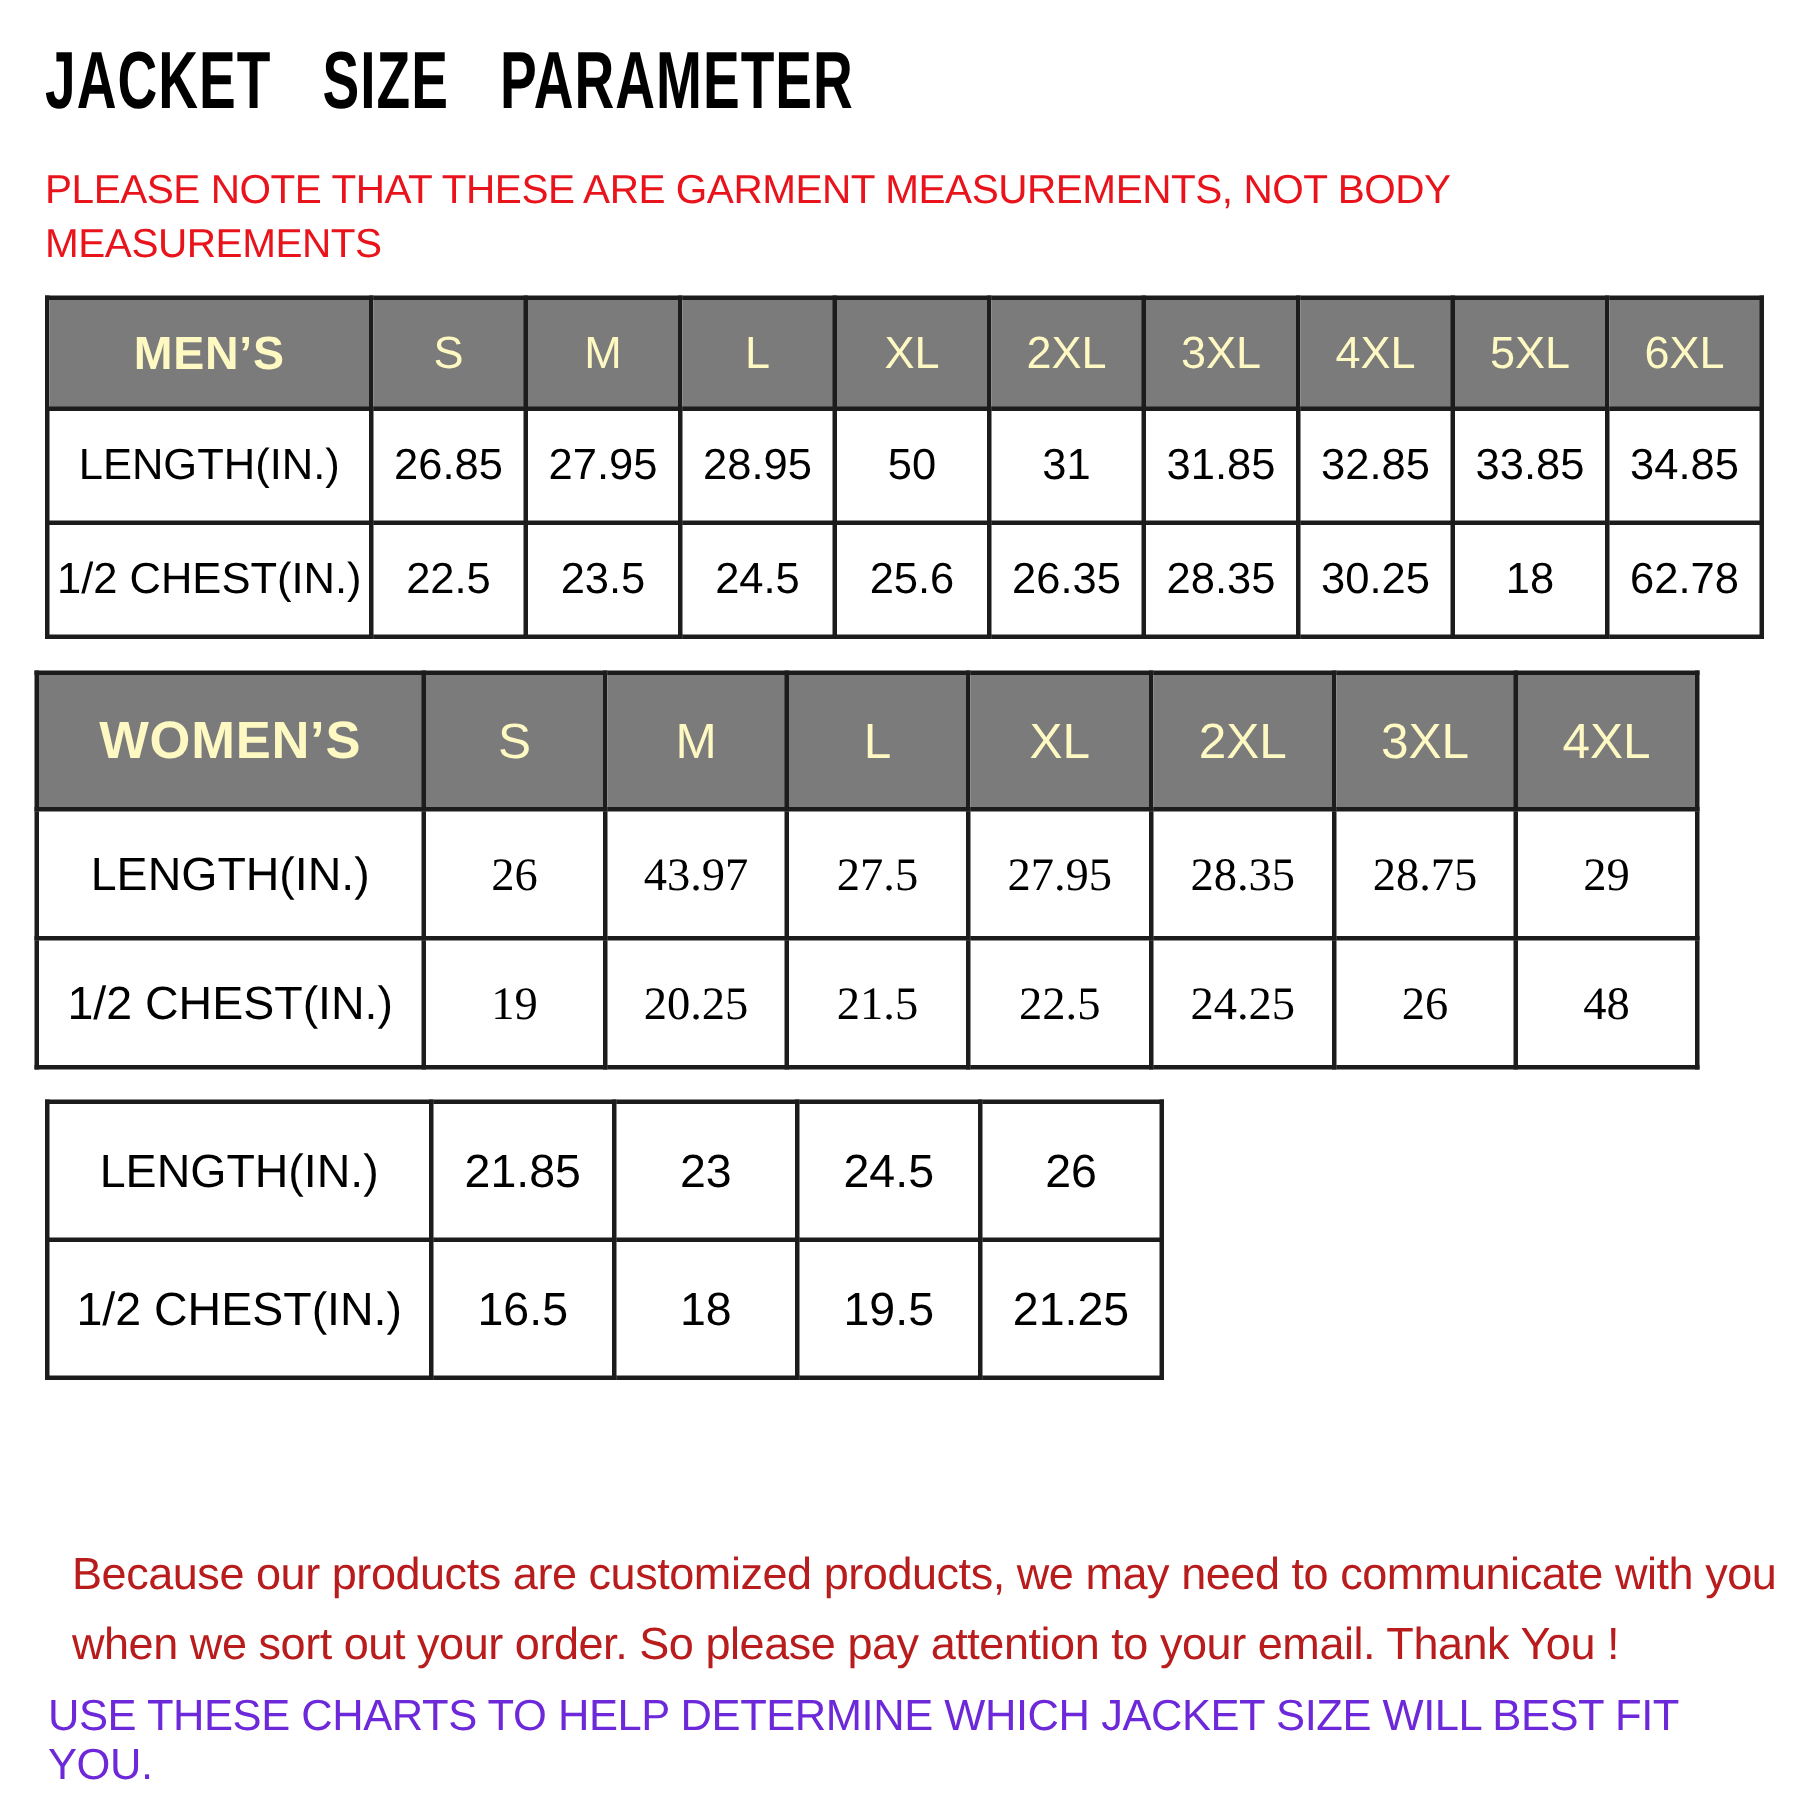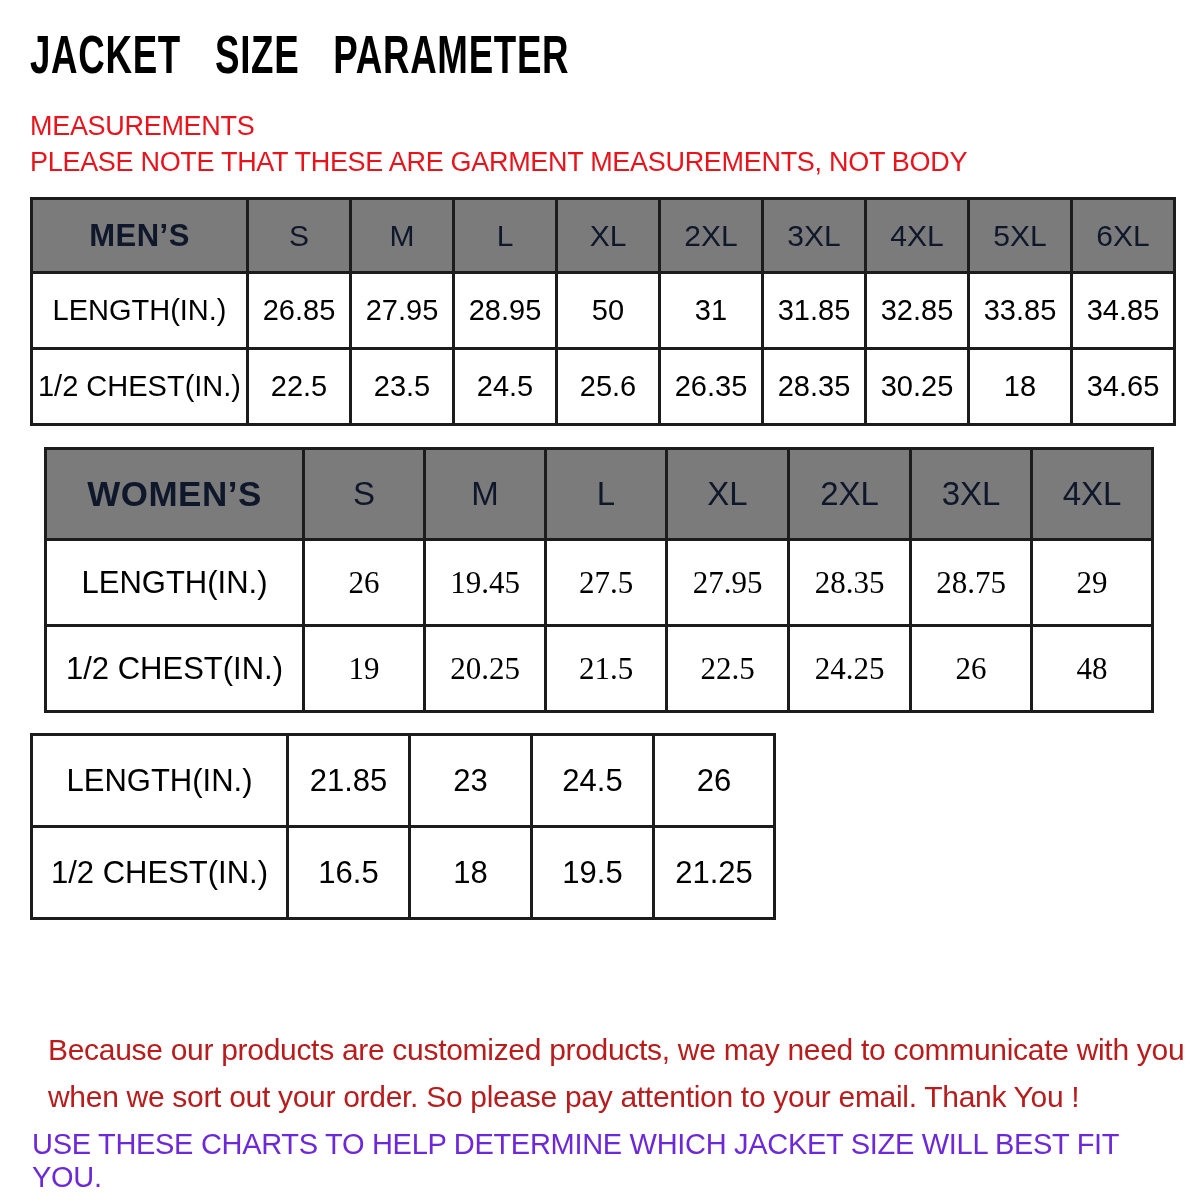"MEASUREMENTS" div { order: before "PLEASE NOTE THAT THESE ARE" -> after "PLEASE NOTE THAT THESE ARE" }
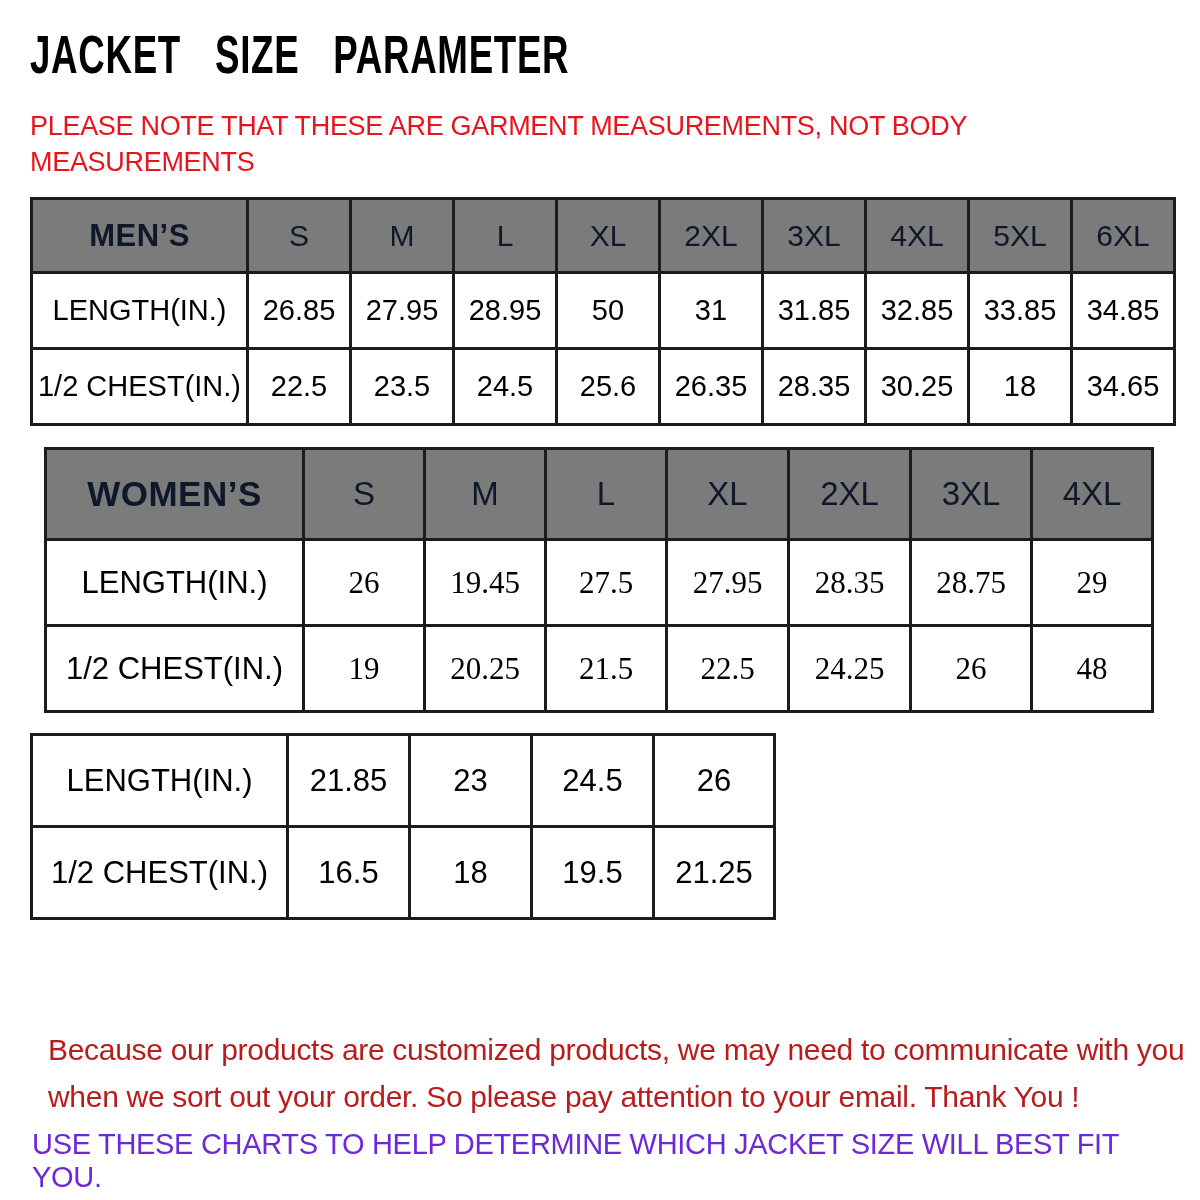"MEN’S" .head-row th { color: #0f172a -> #fef9c3 }
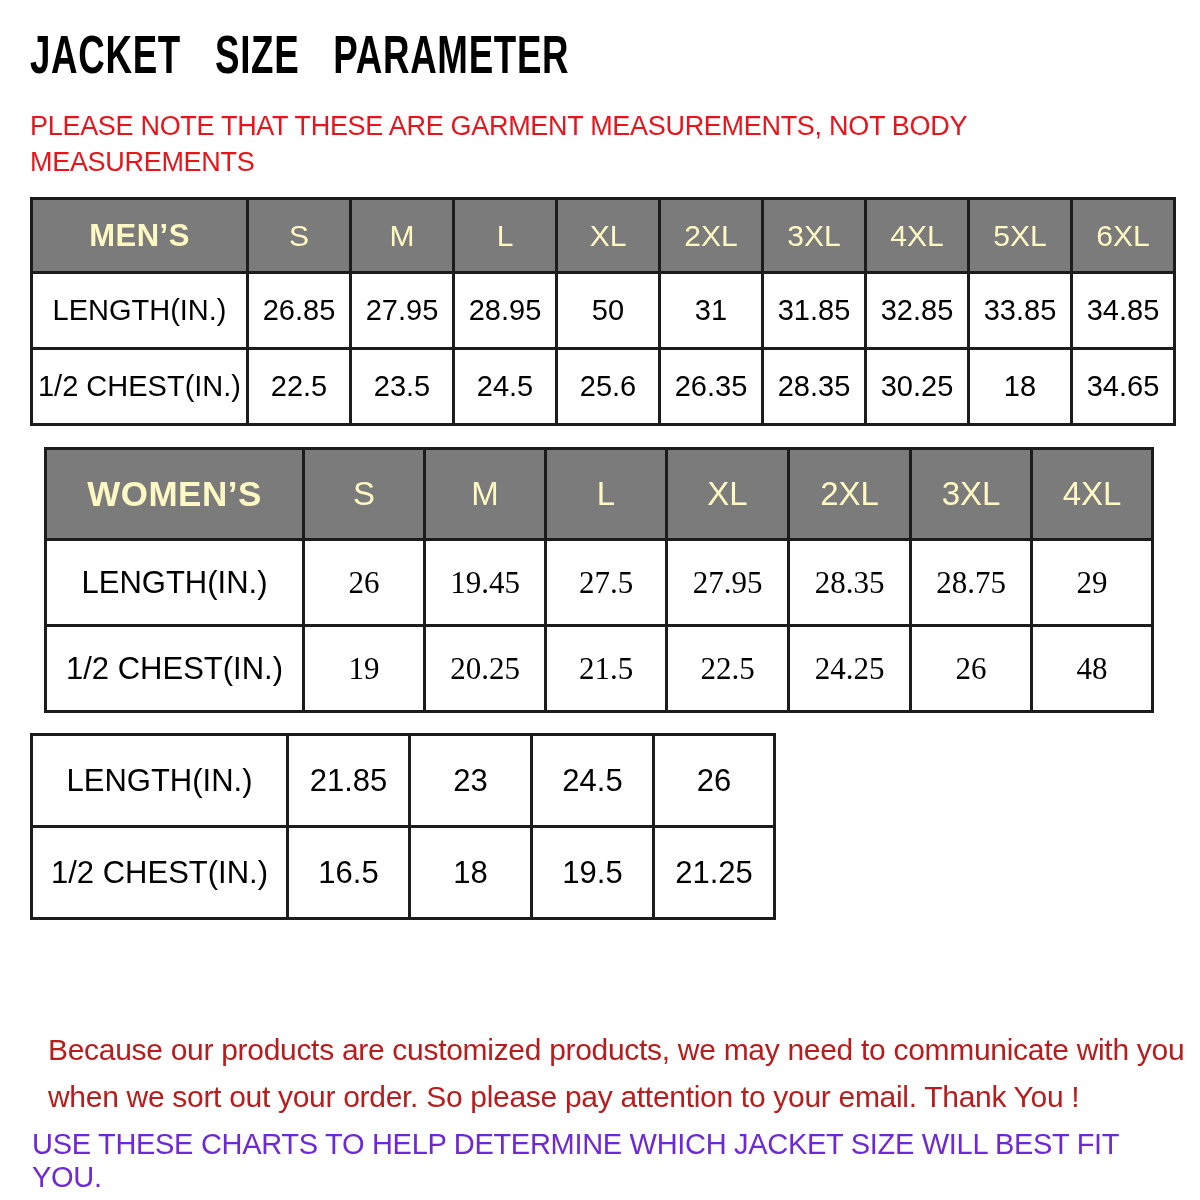"34.65" td { text: 34.65 -> 62.78 }
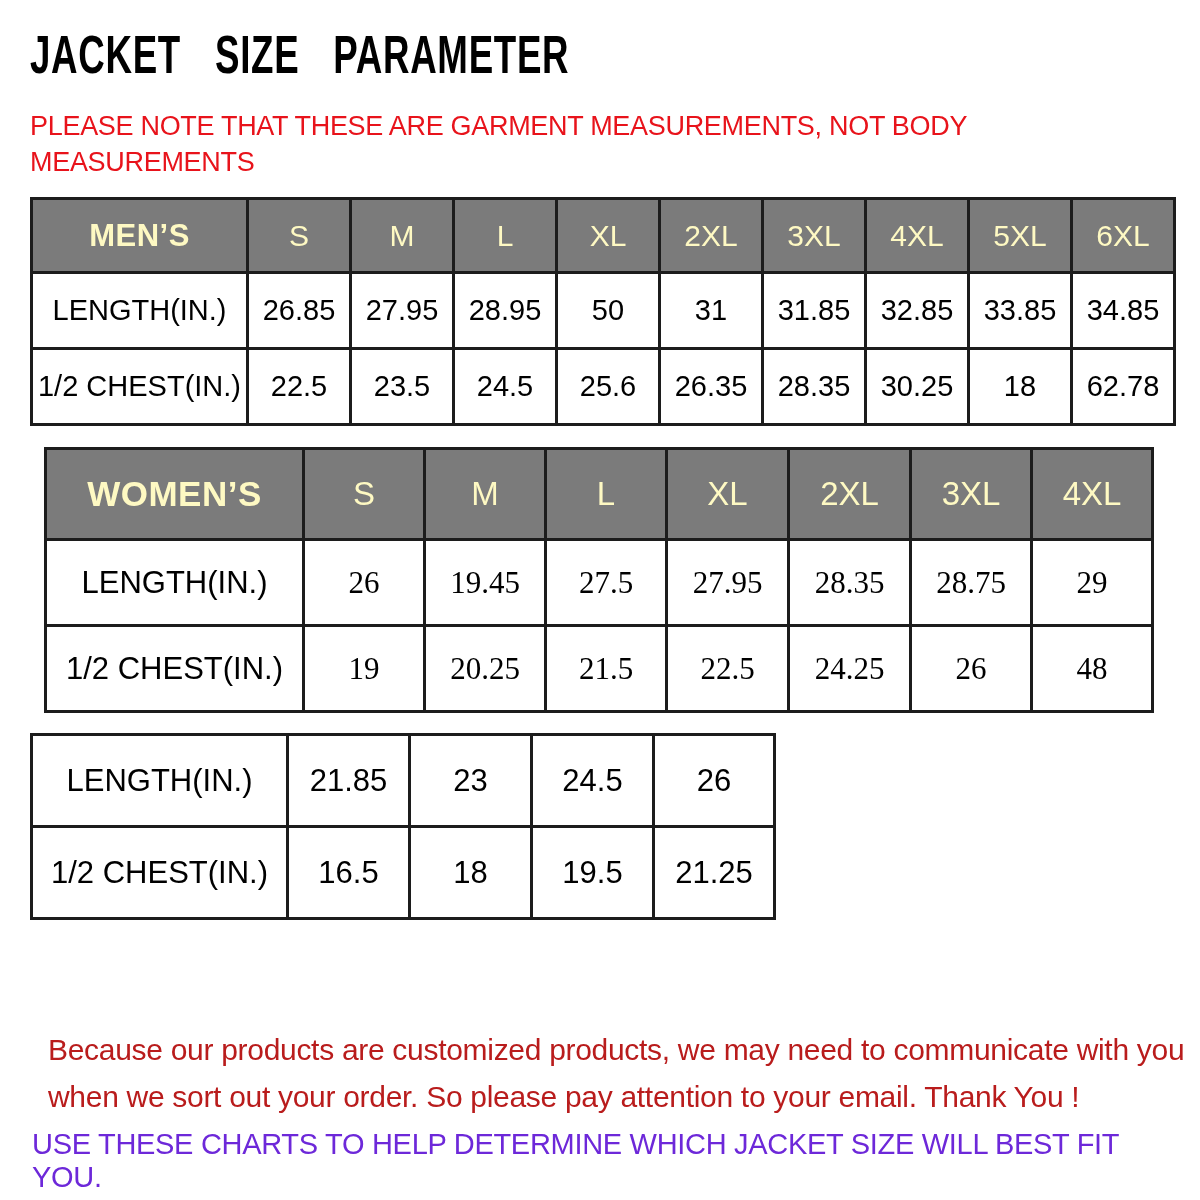"WOMEN’S" .womens { left: 44px -> 23px }
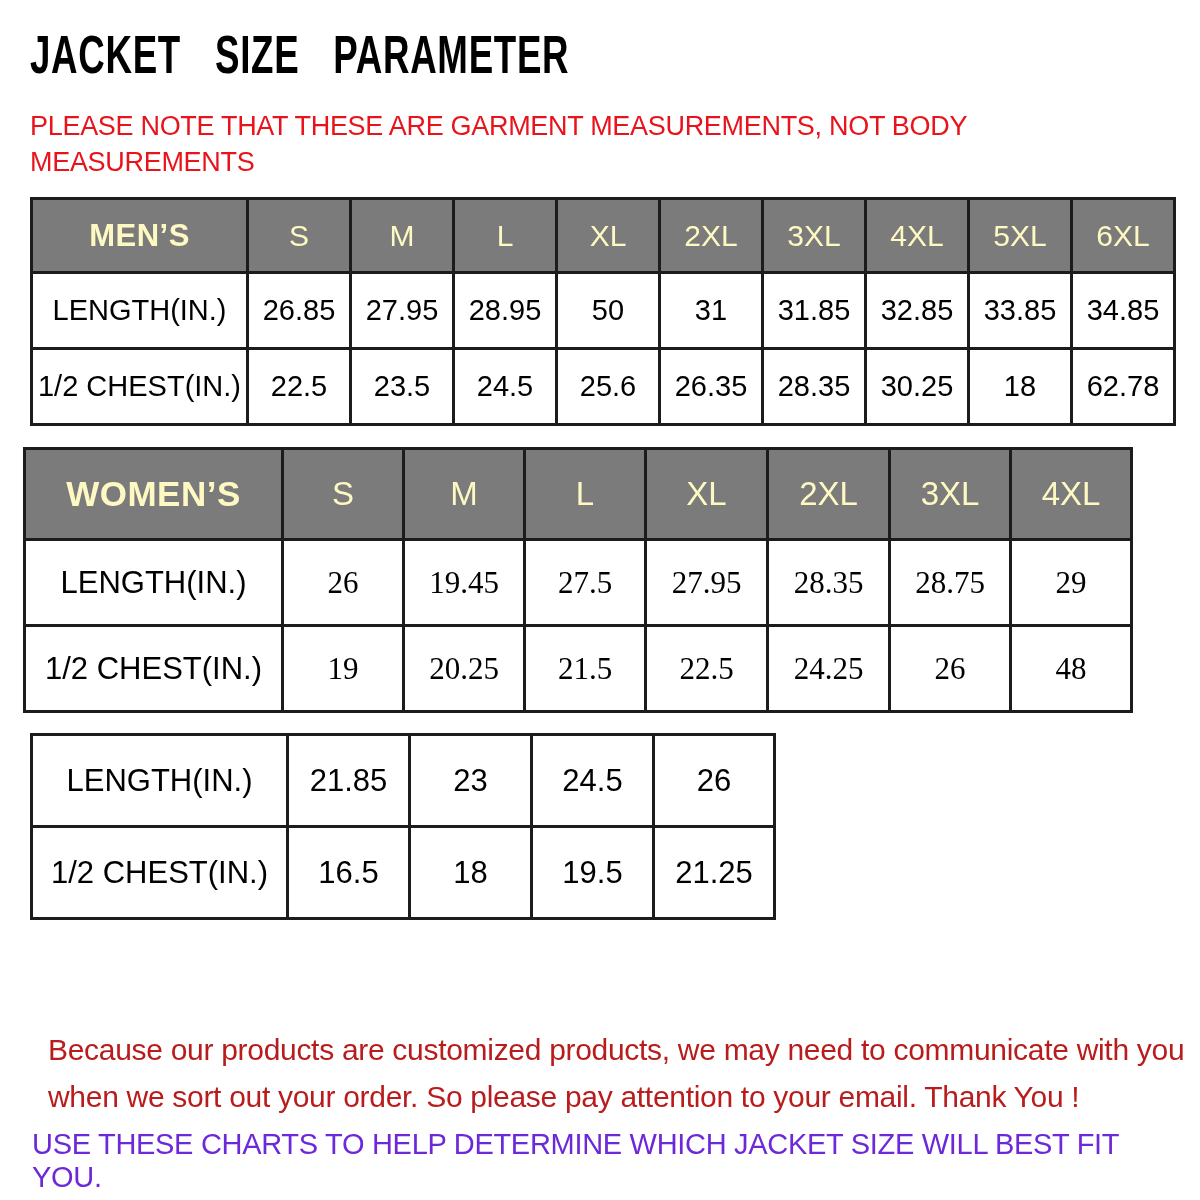"19.45" td.num { text: 19.45 -> 43.97 }
